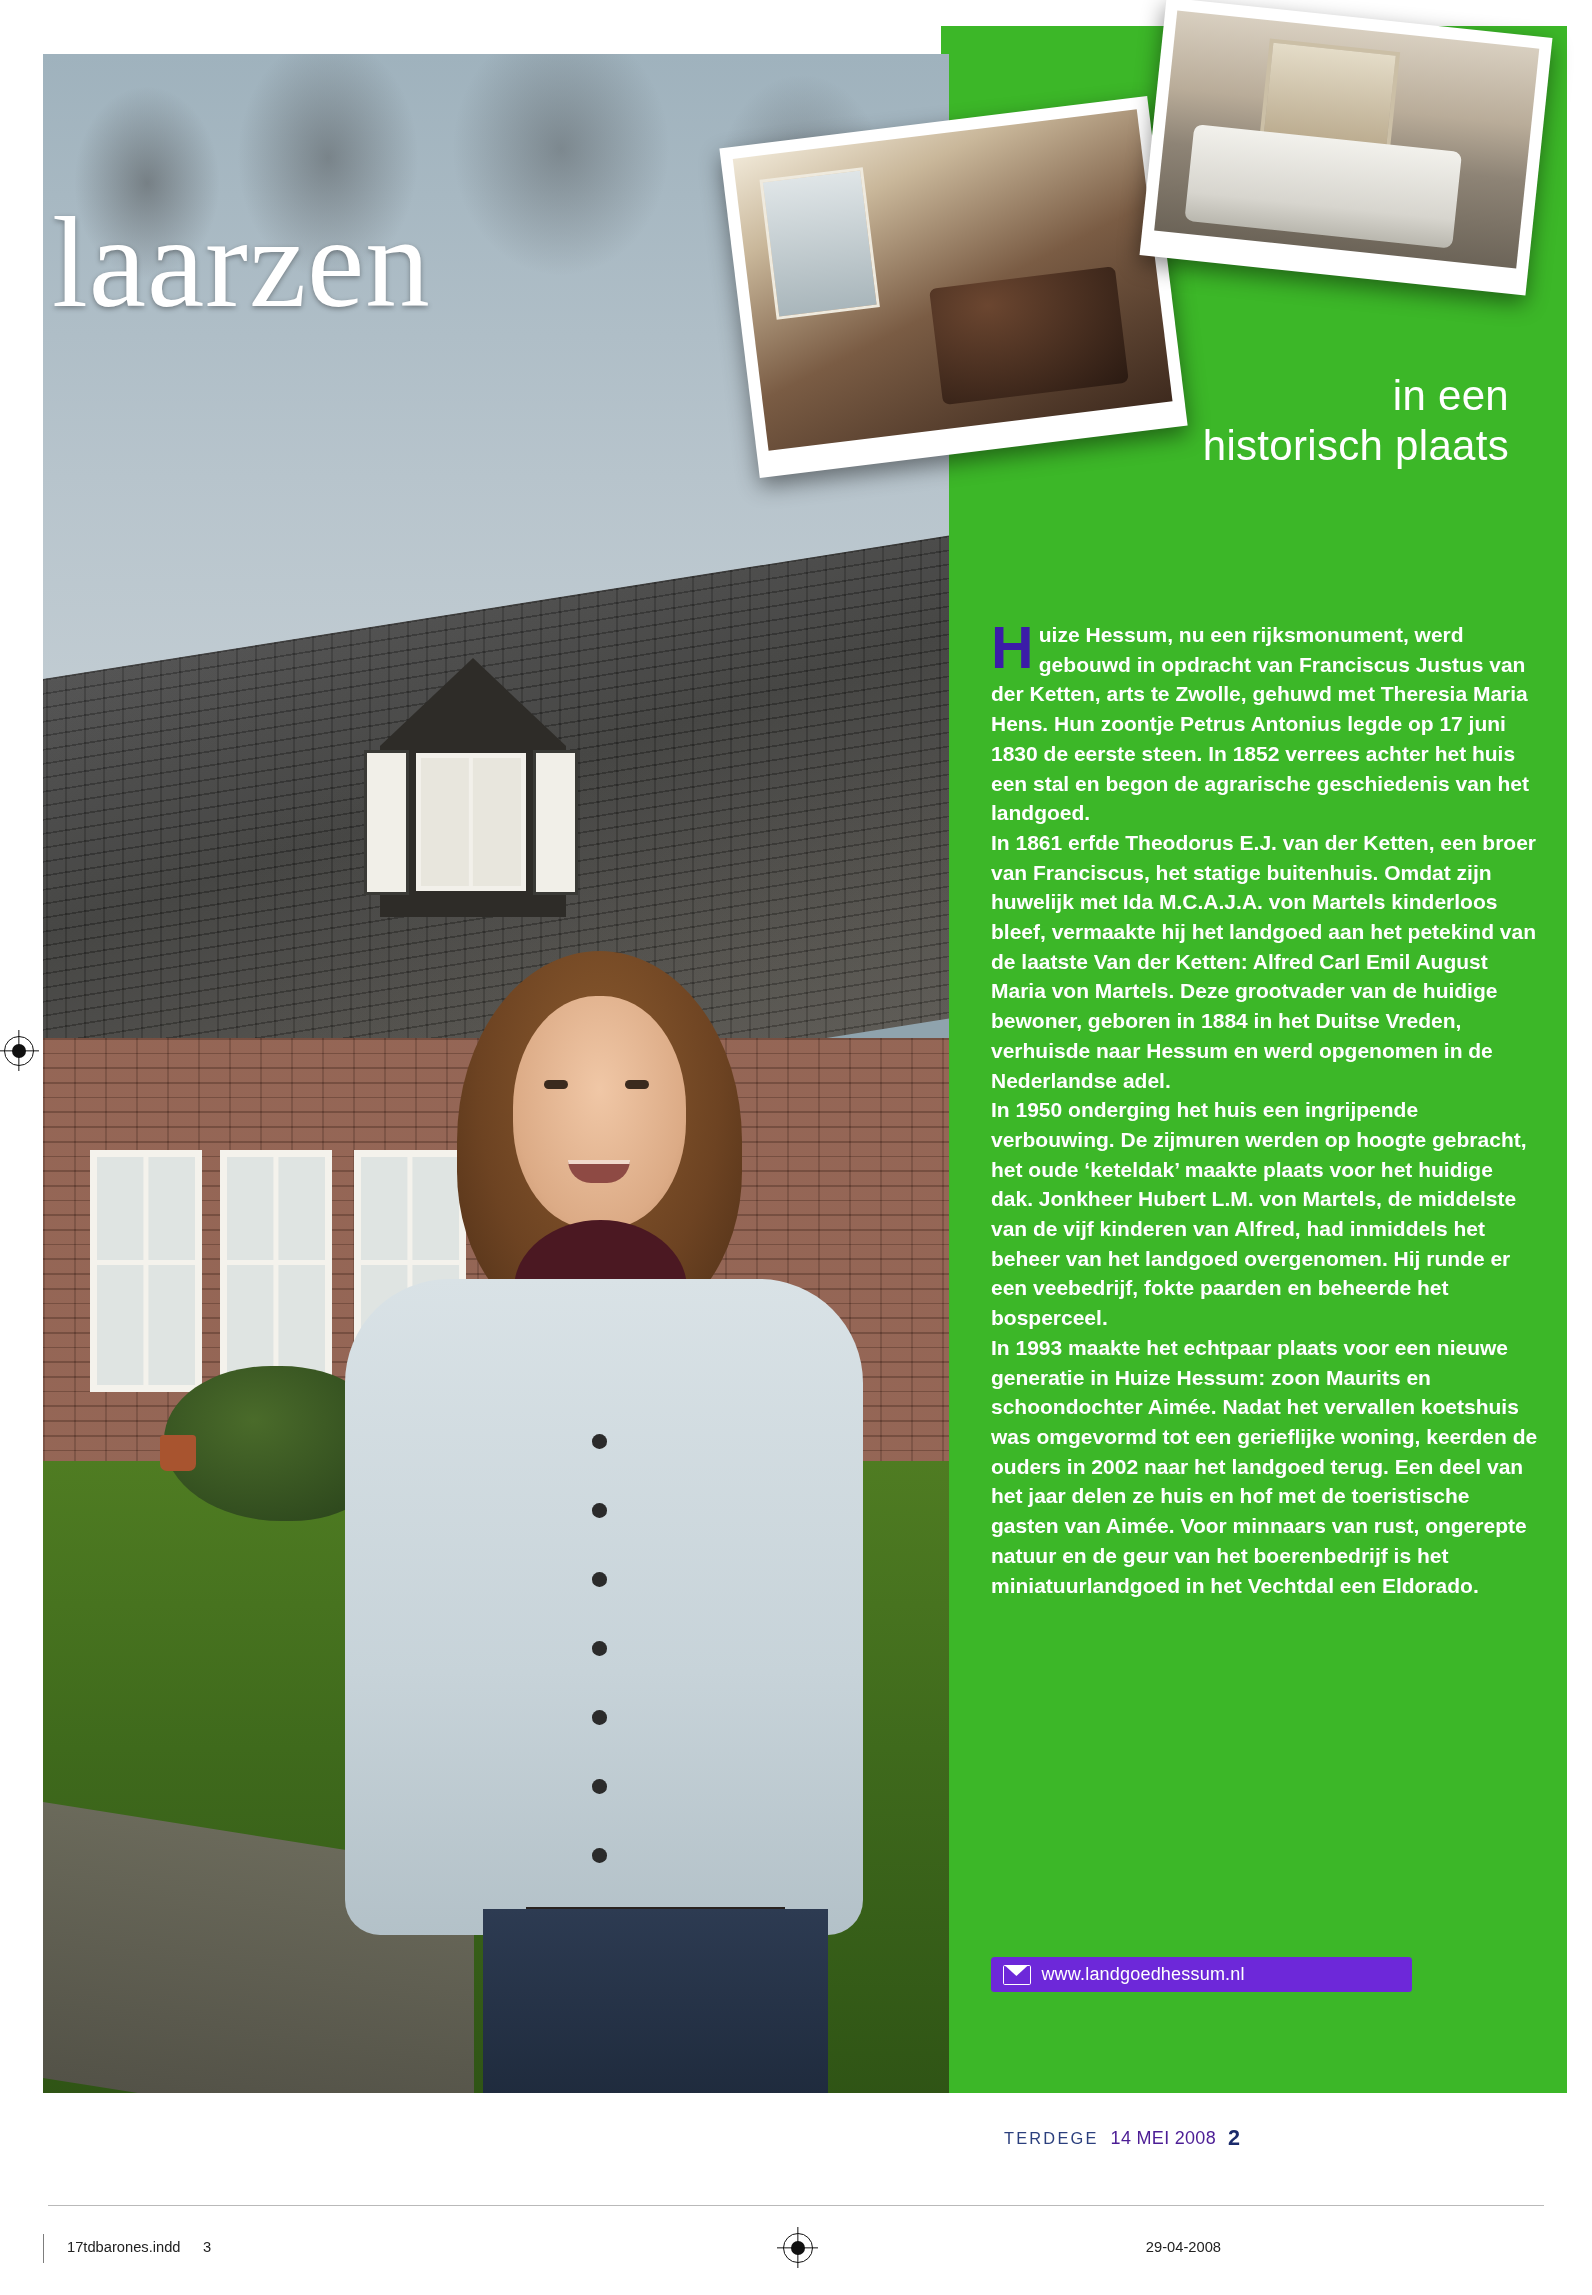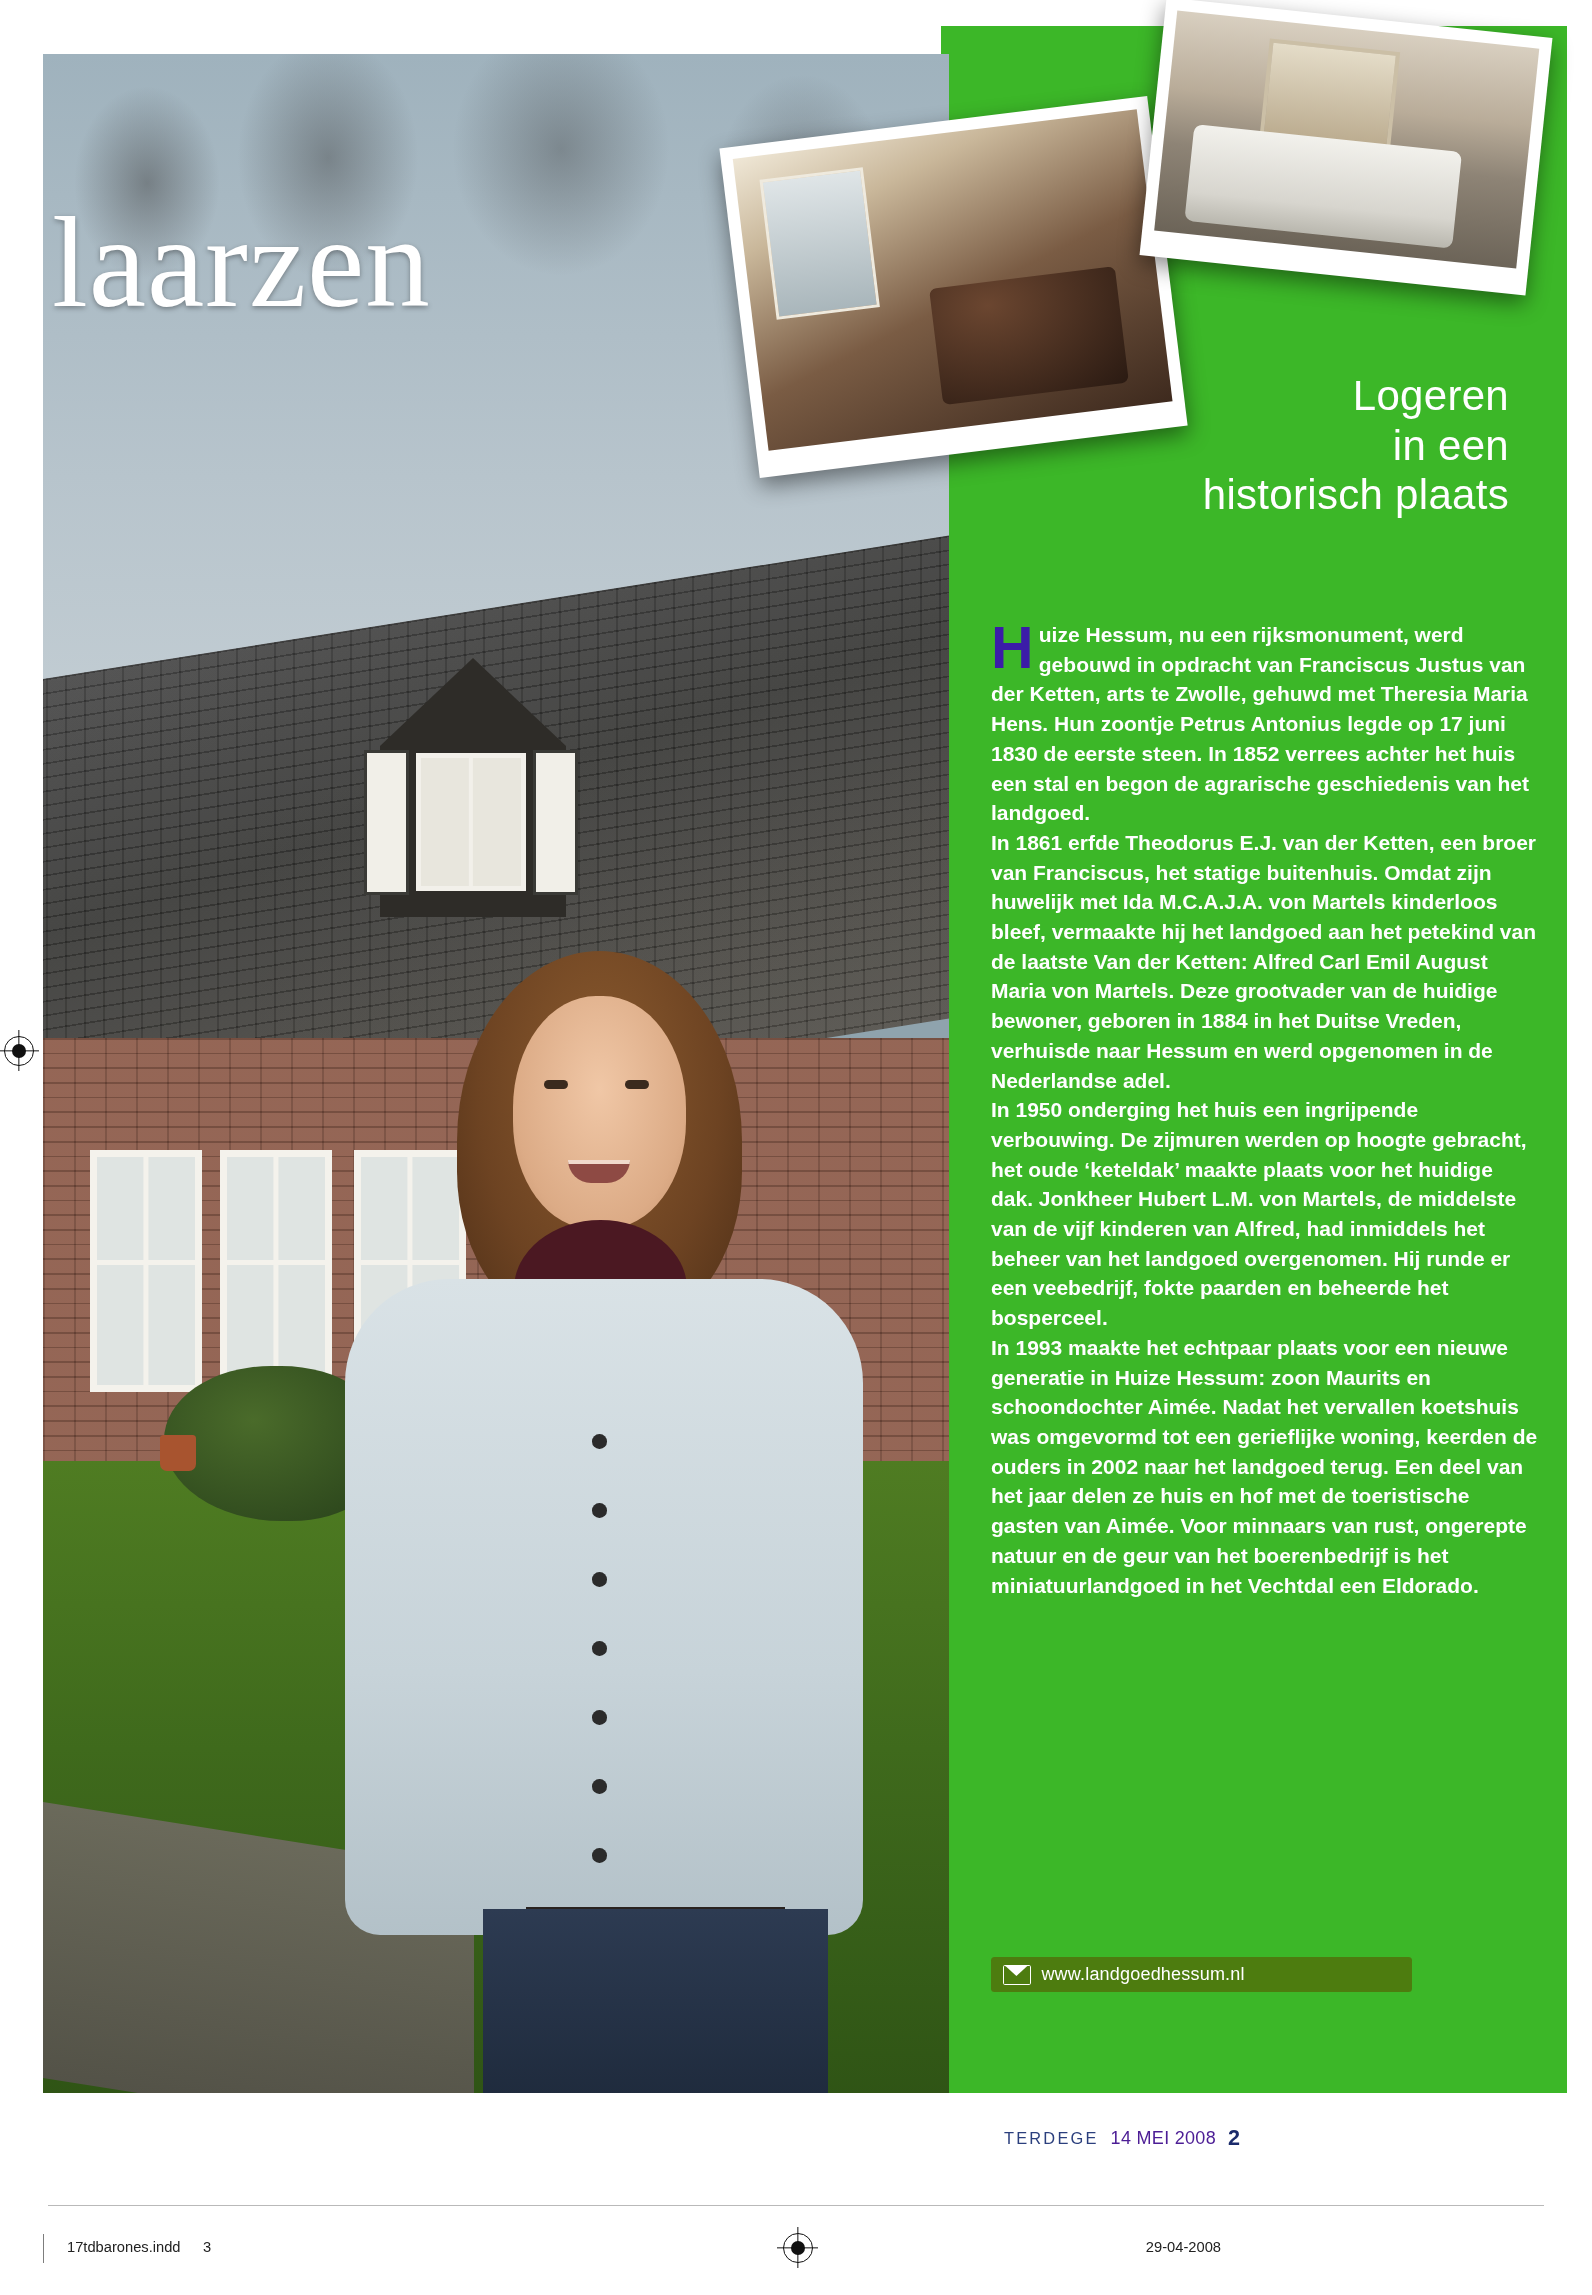"Logeren" div { html: <div>Logeren</div> -> none }
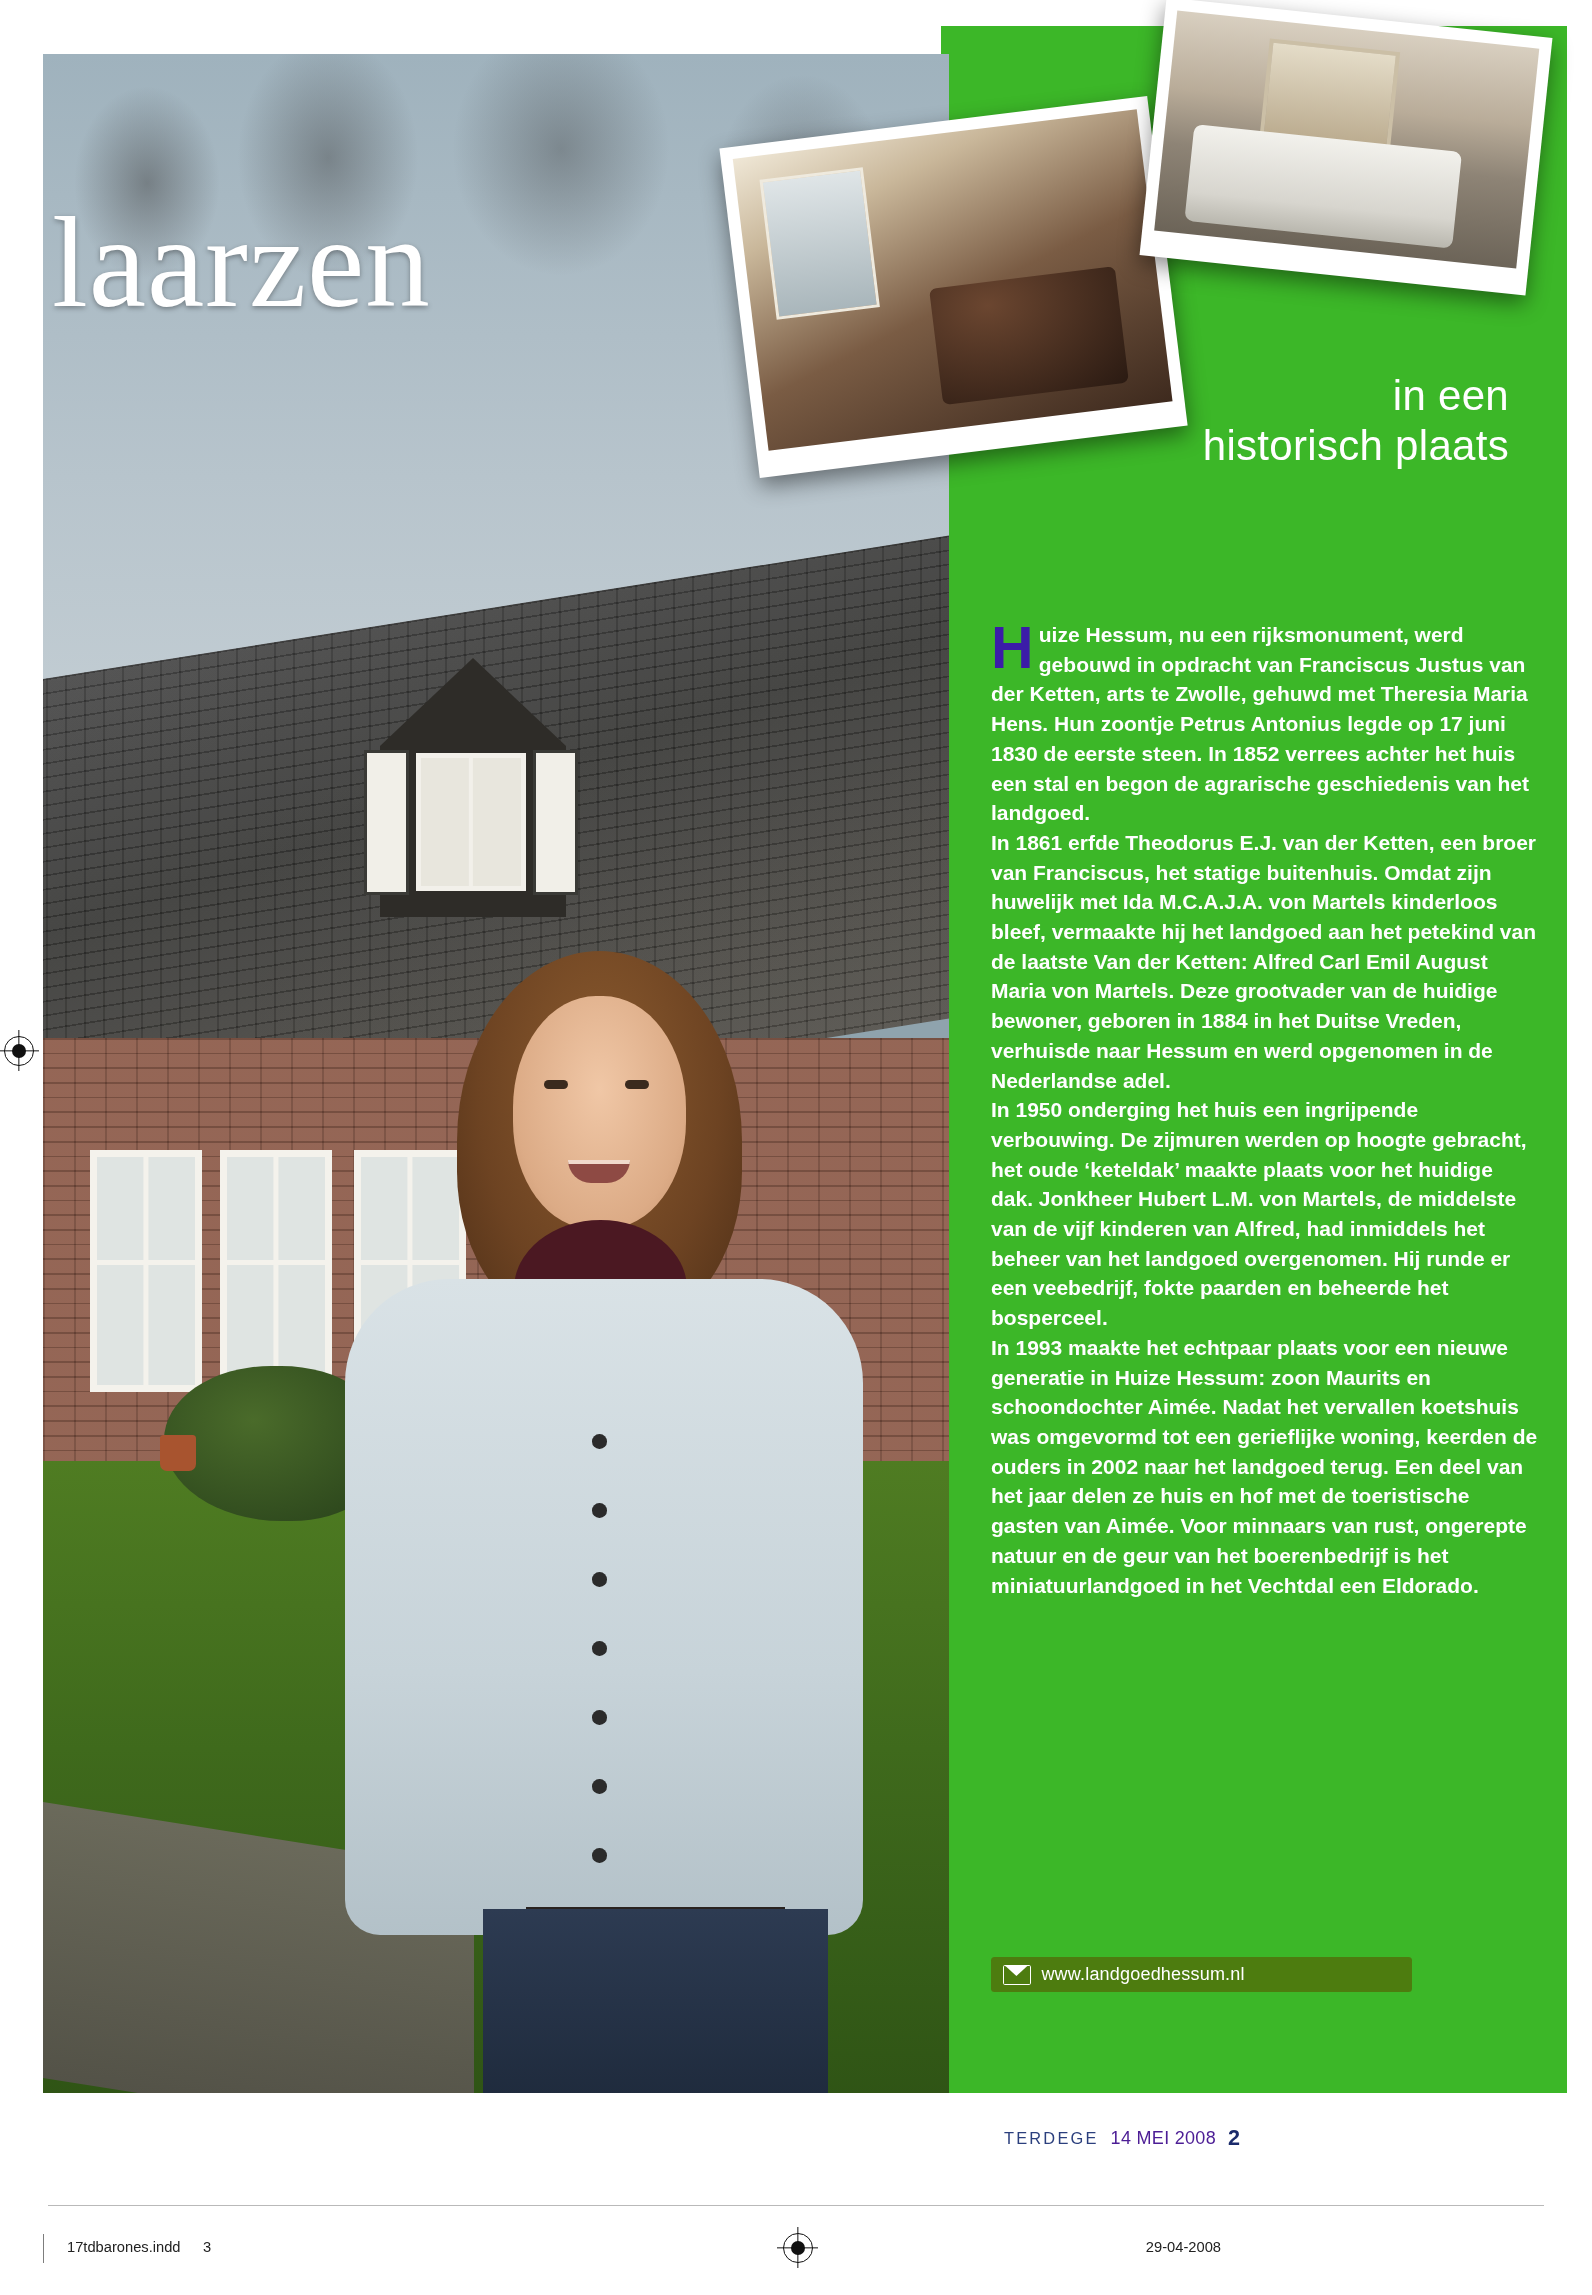"www.landgoedhessum.nl" #url-bar { background: #4d7c0f -> #6d28d9 }
